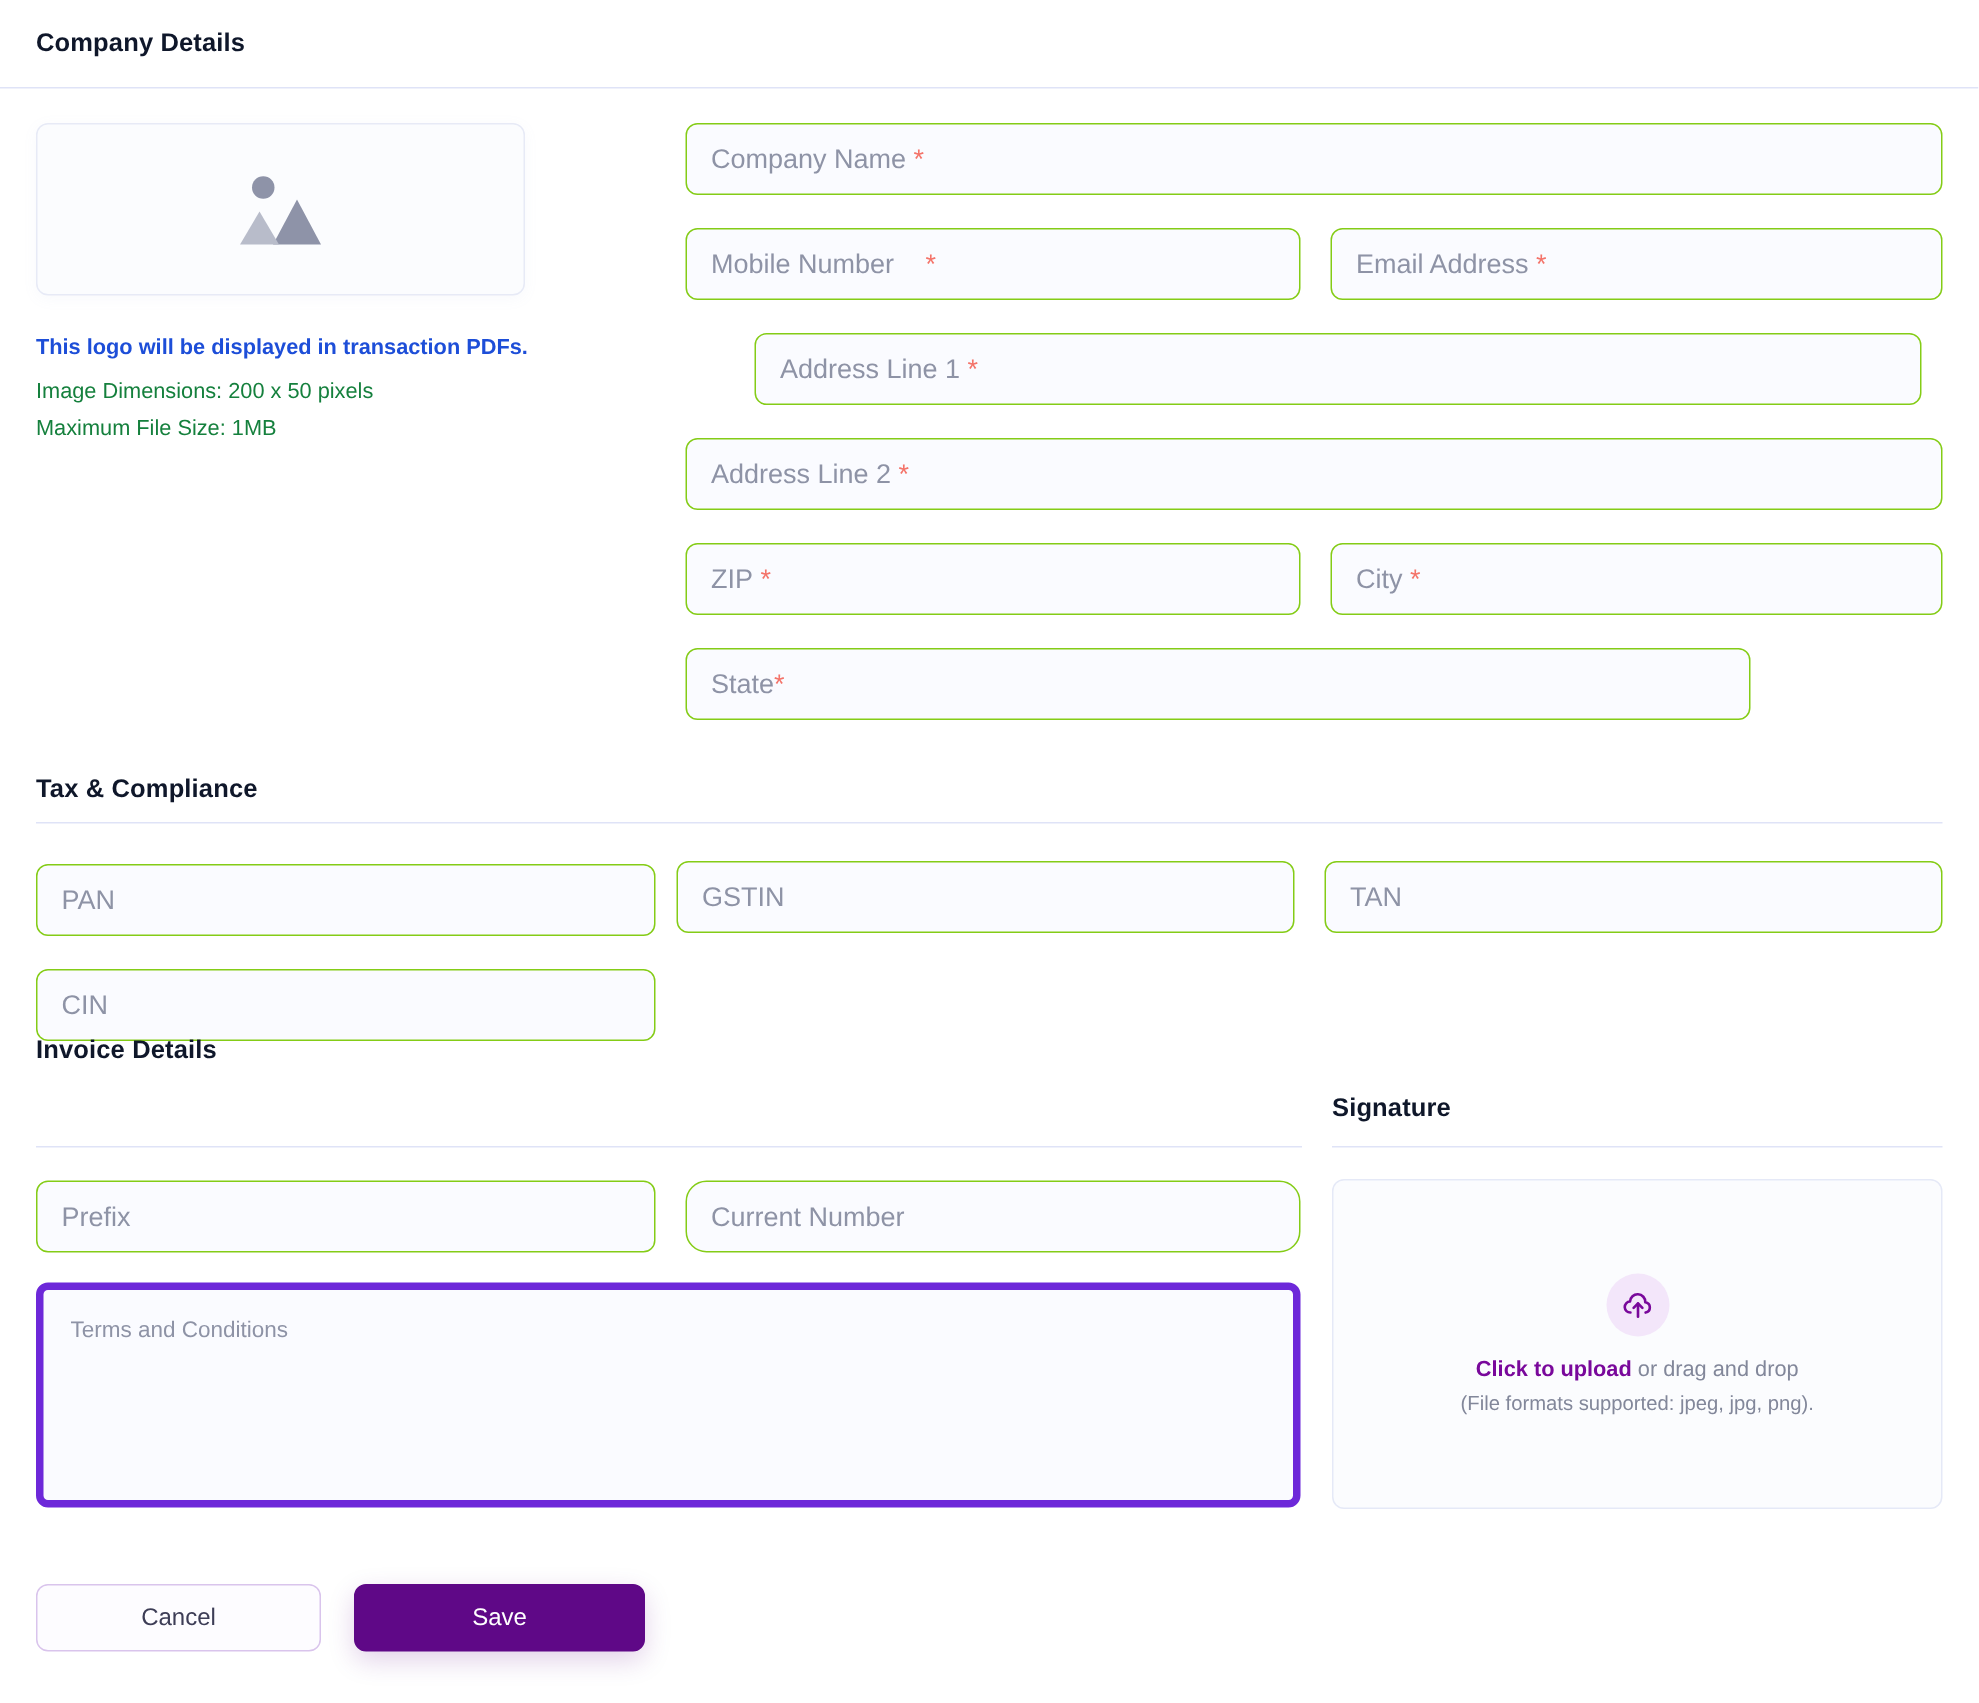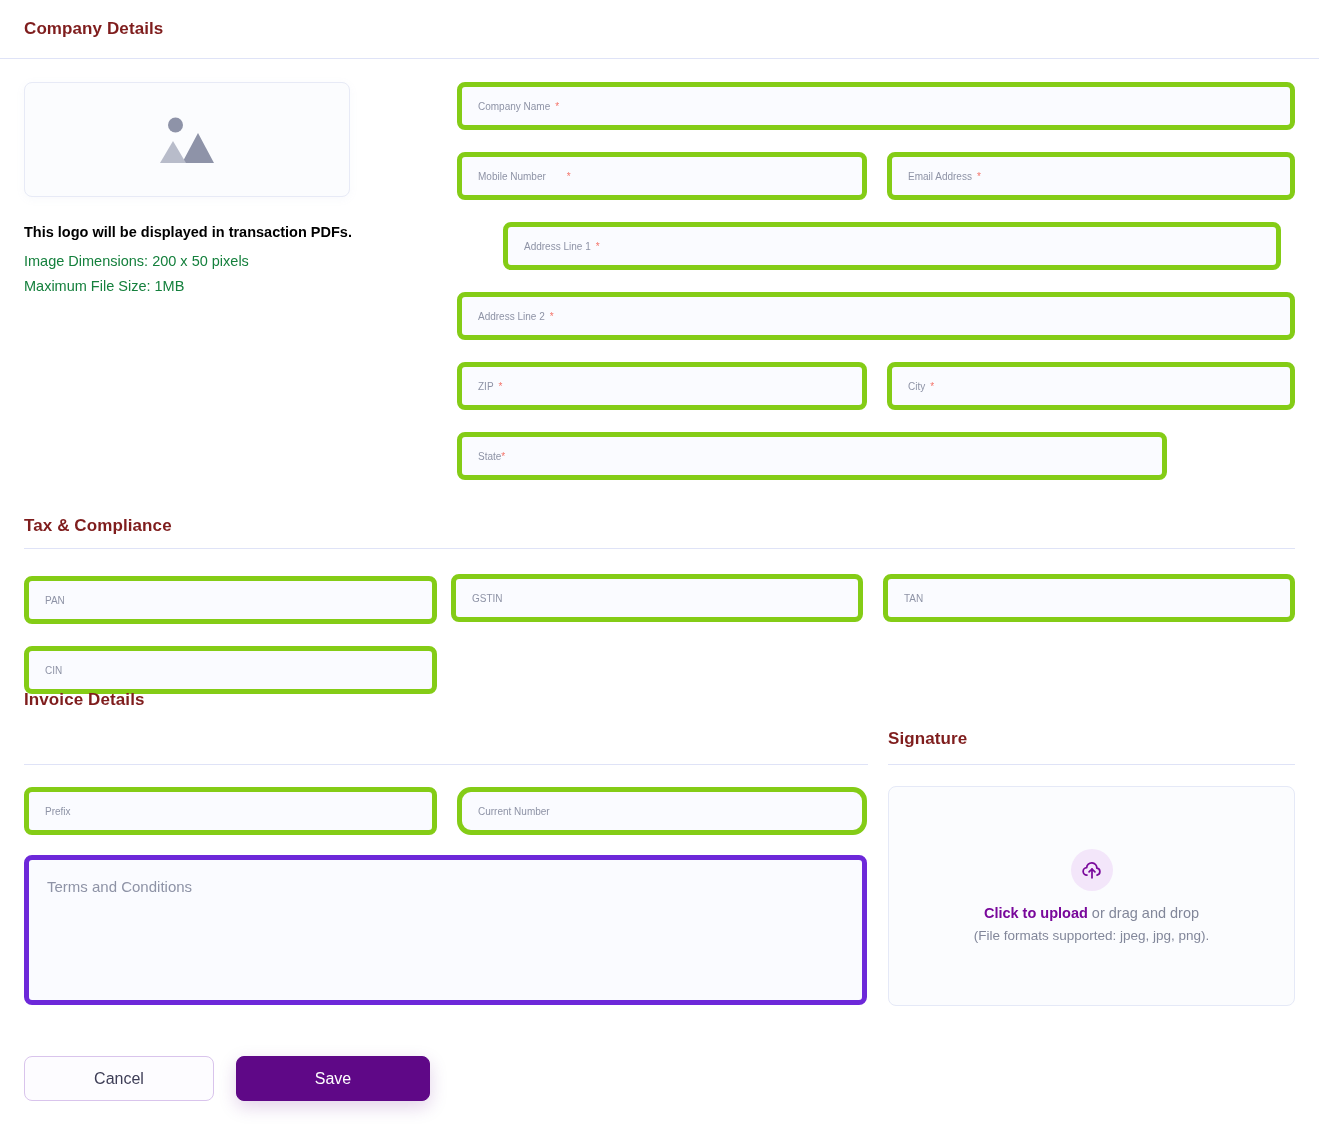"Company Details" .section-title { color: #7f1d1d -> #0f172a }
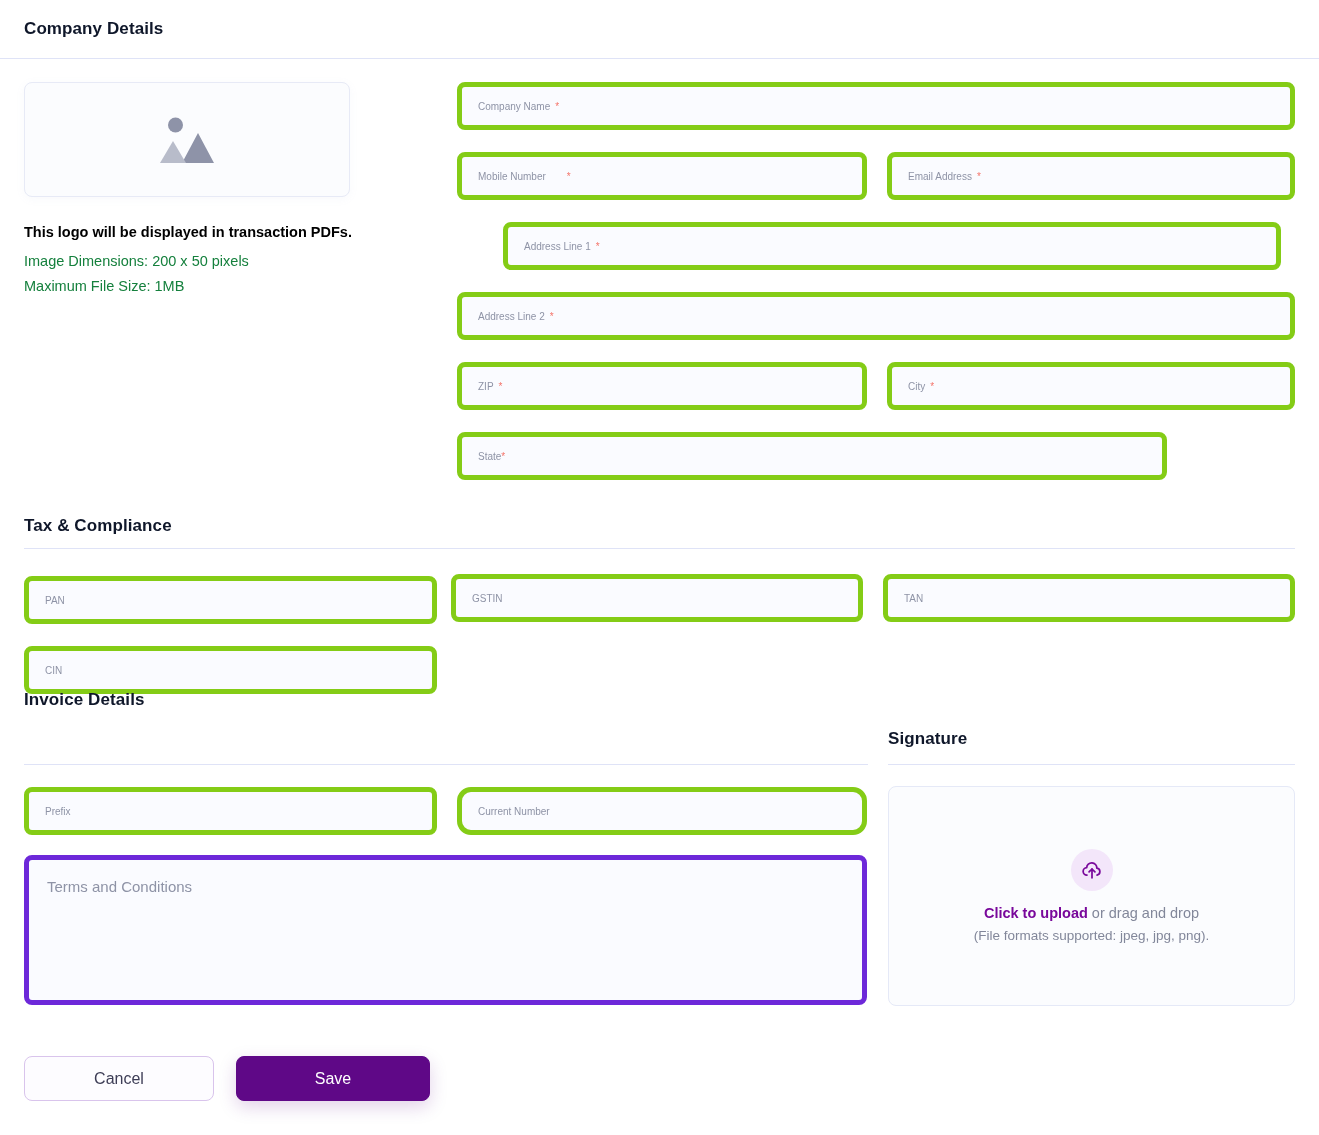"Company Name" .field { border: 5px solid #84cc16 -> 1px solid #84cc16; font-size: 10px -> 18px }
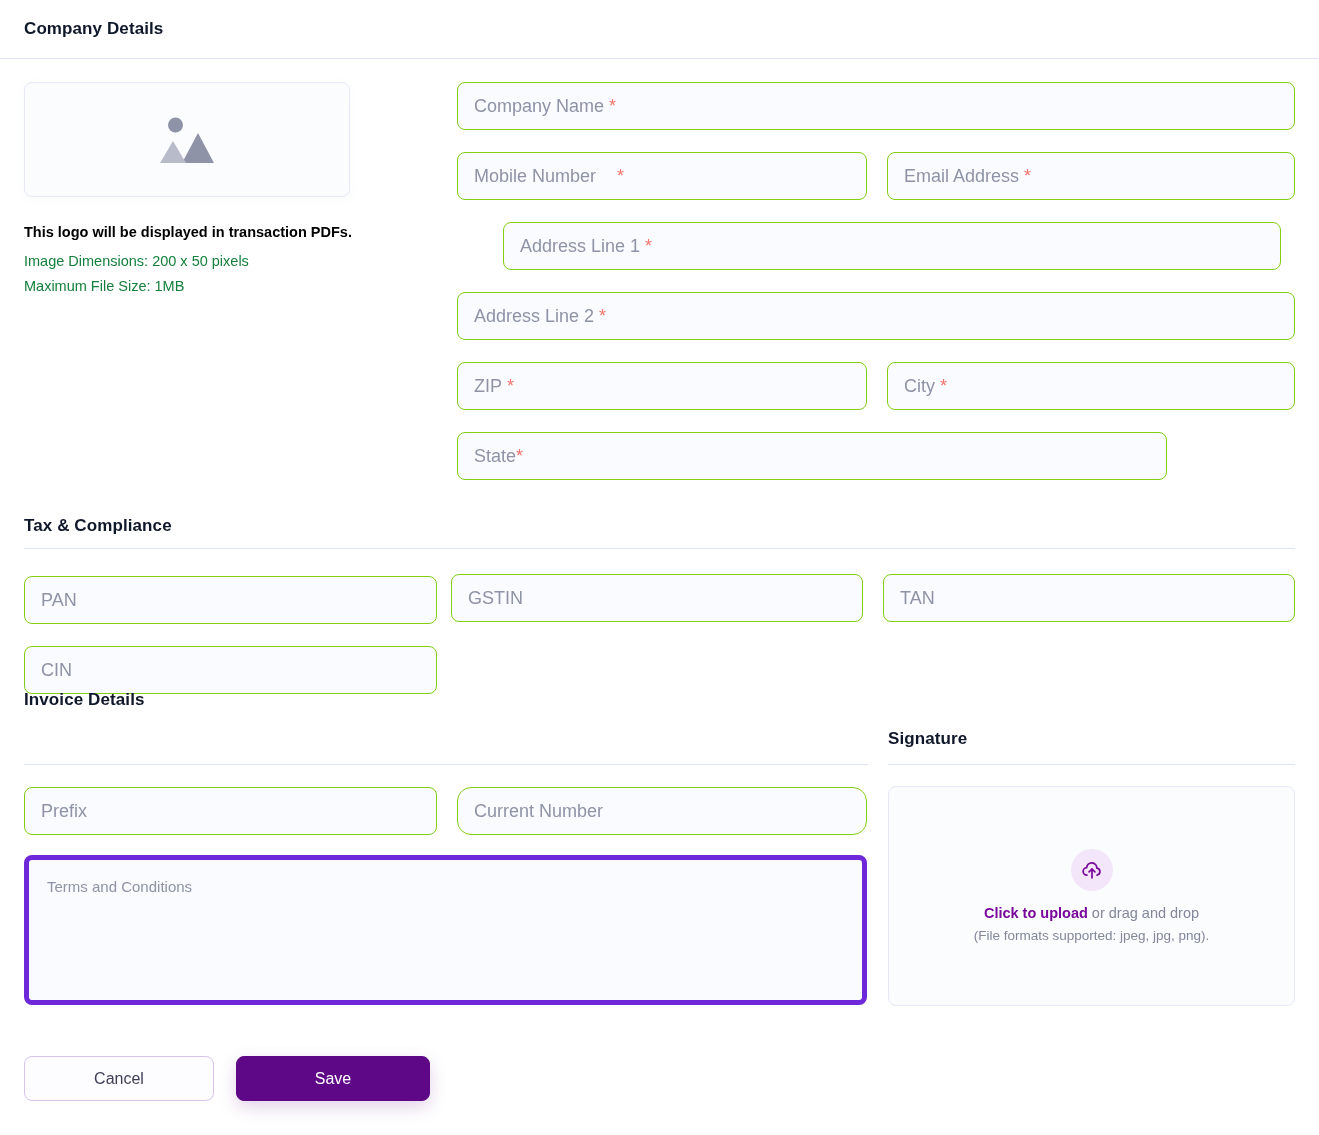"This logo will be displayed" .logo-note { color: #000000 -> #1d4ed8 }
